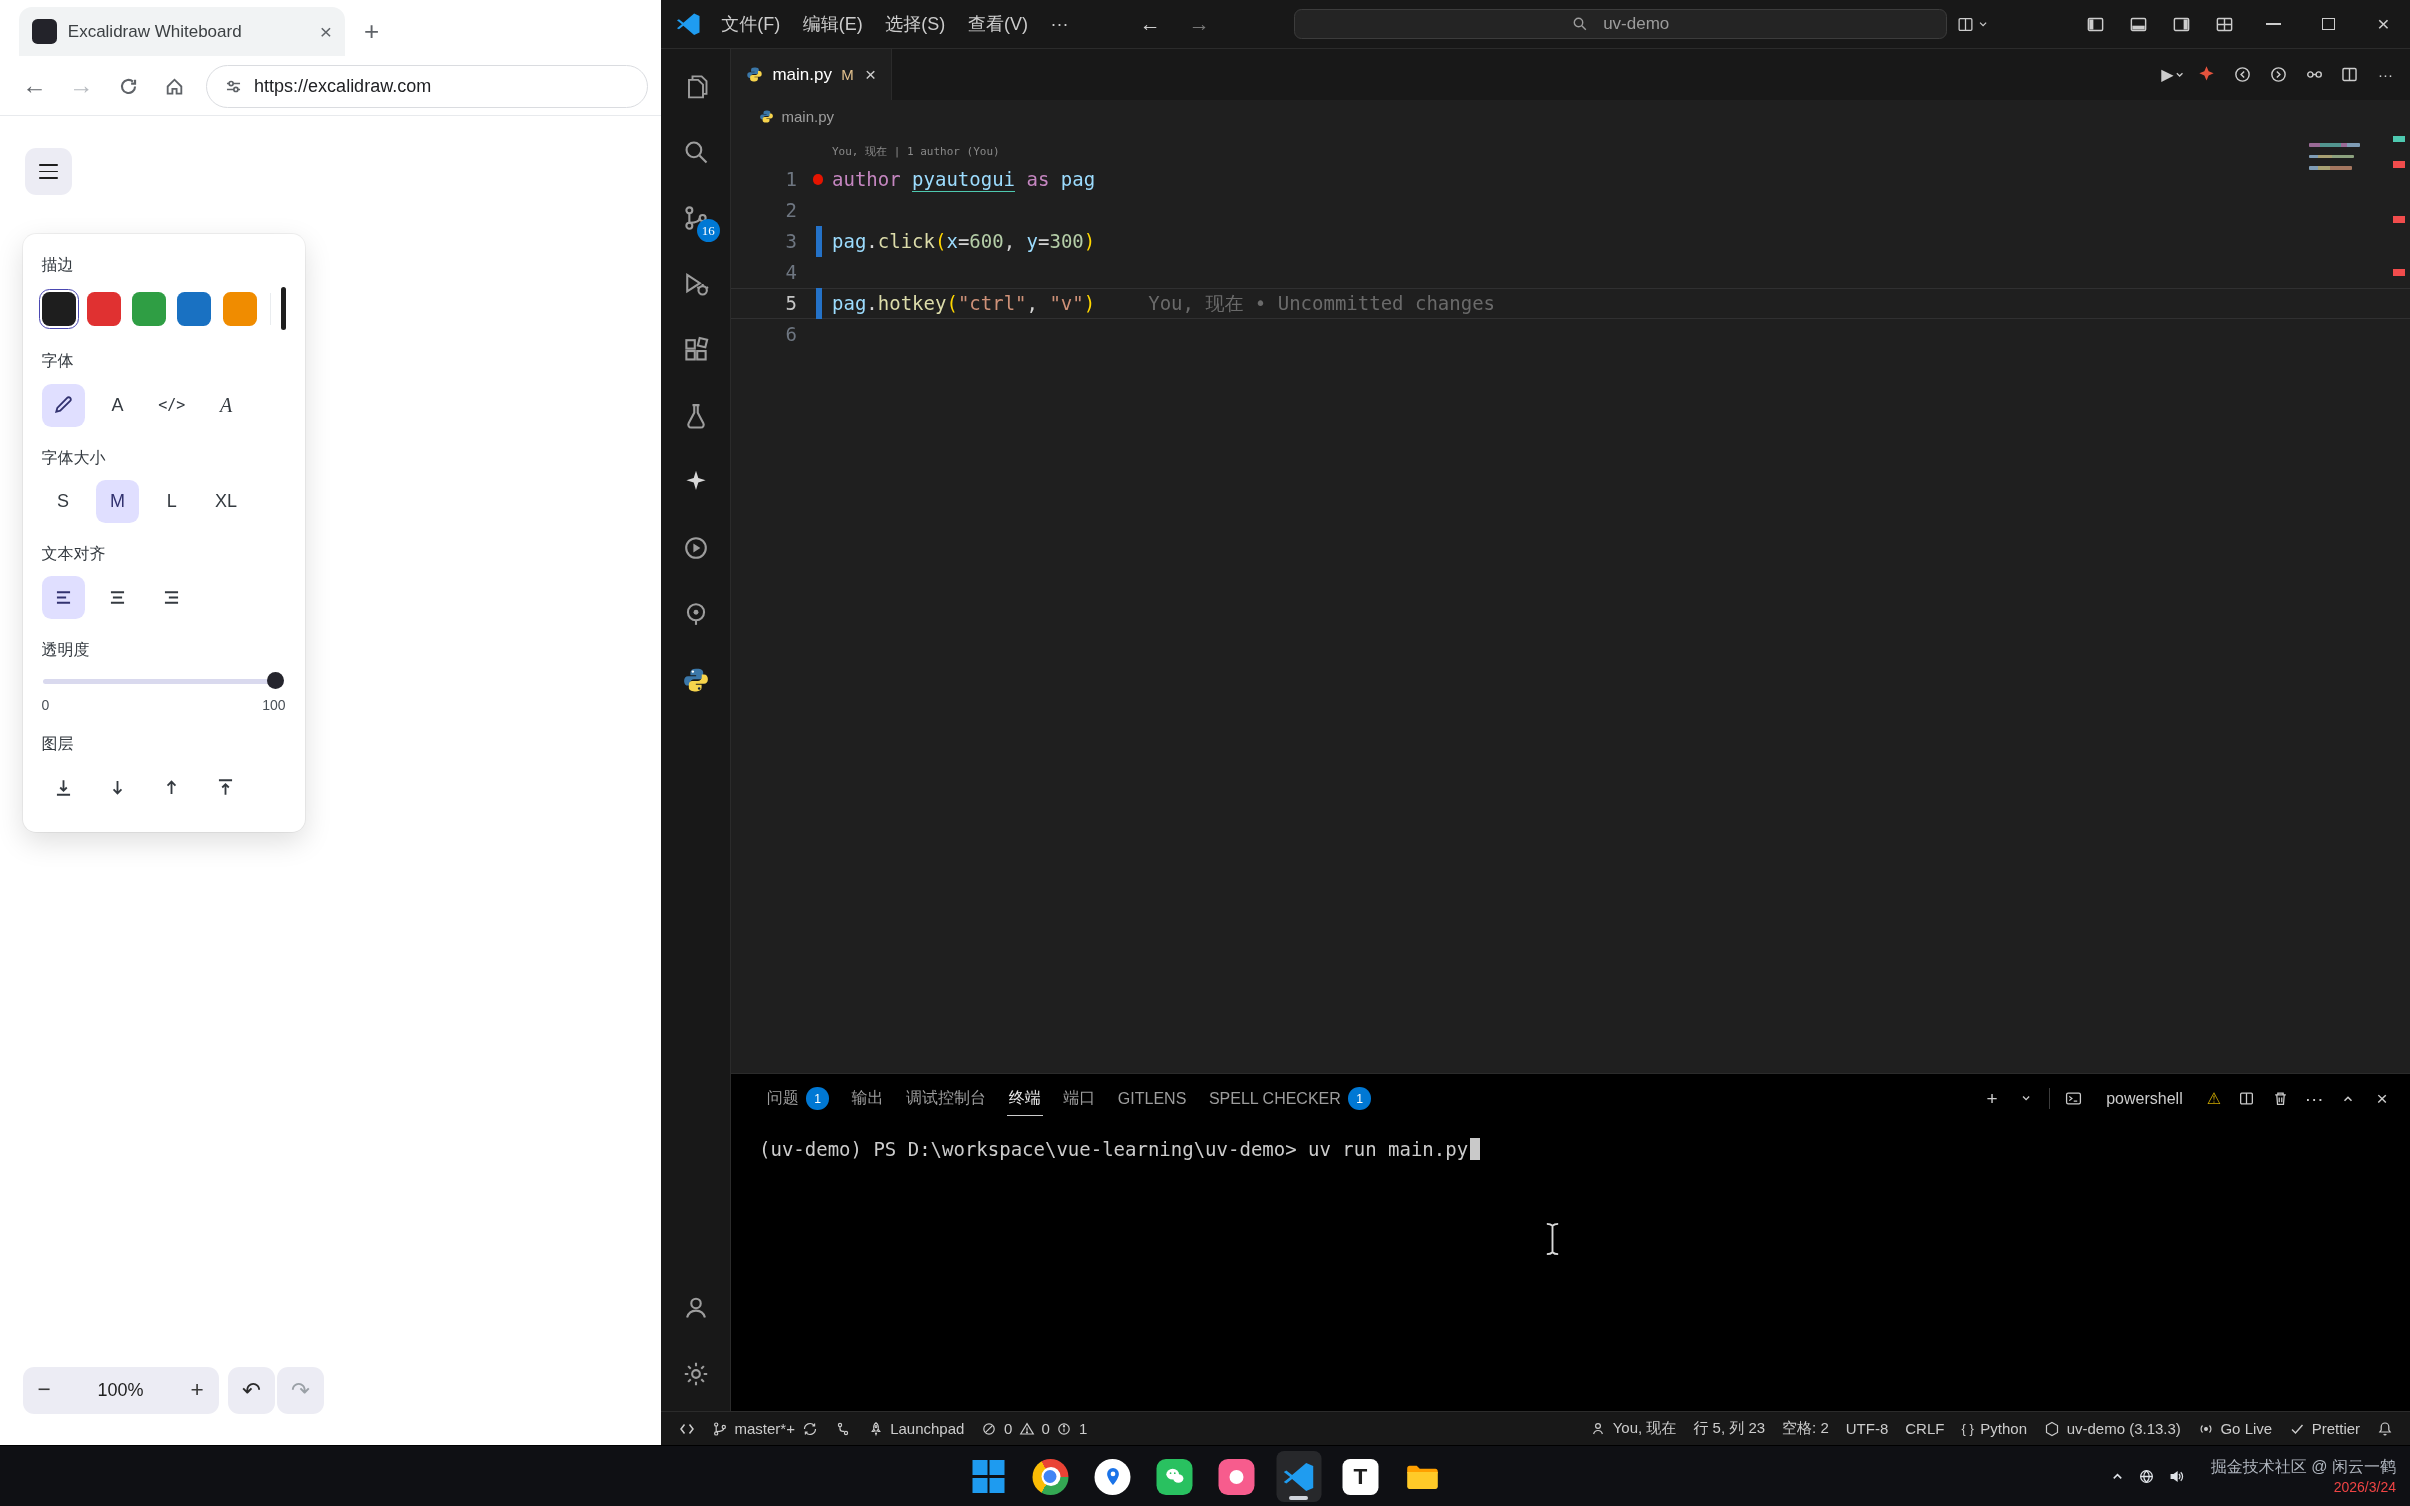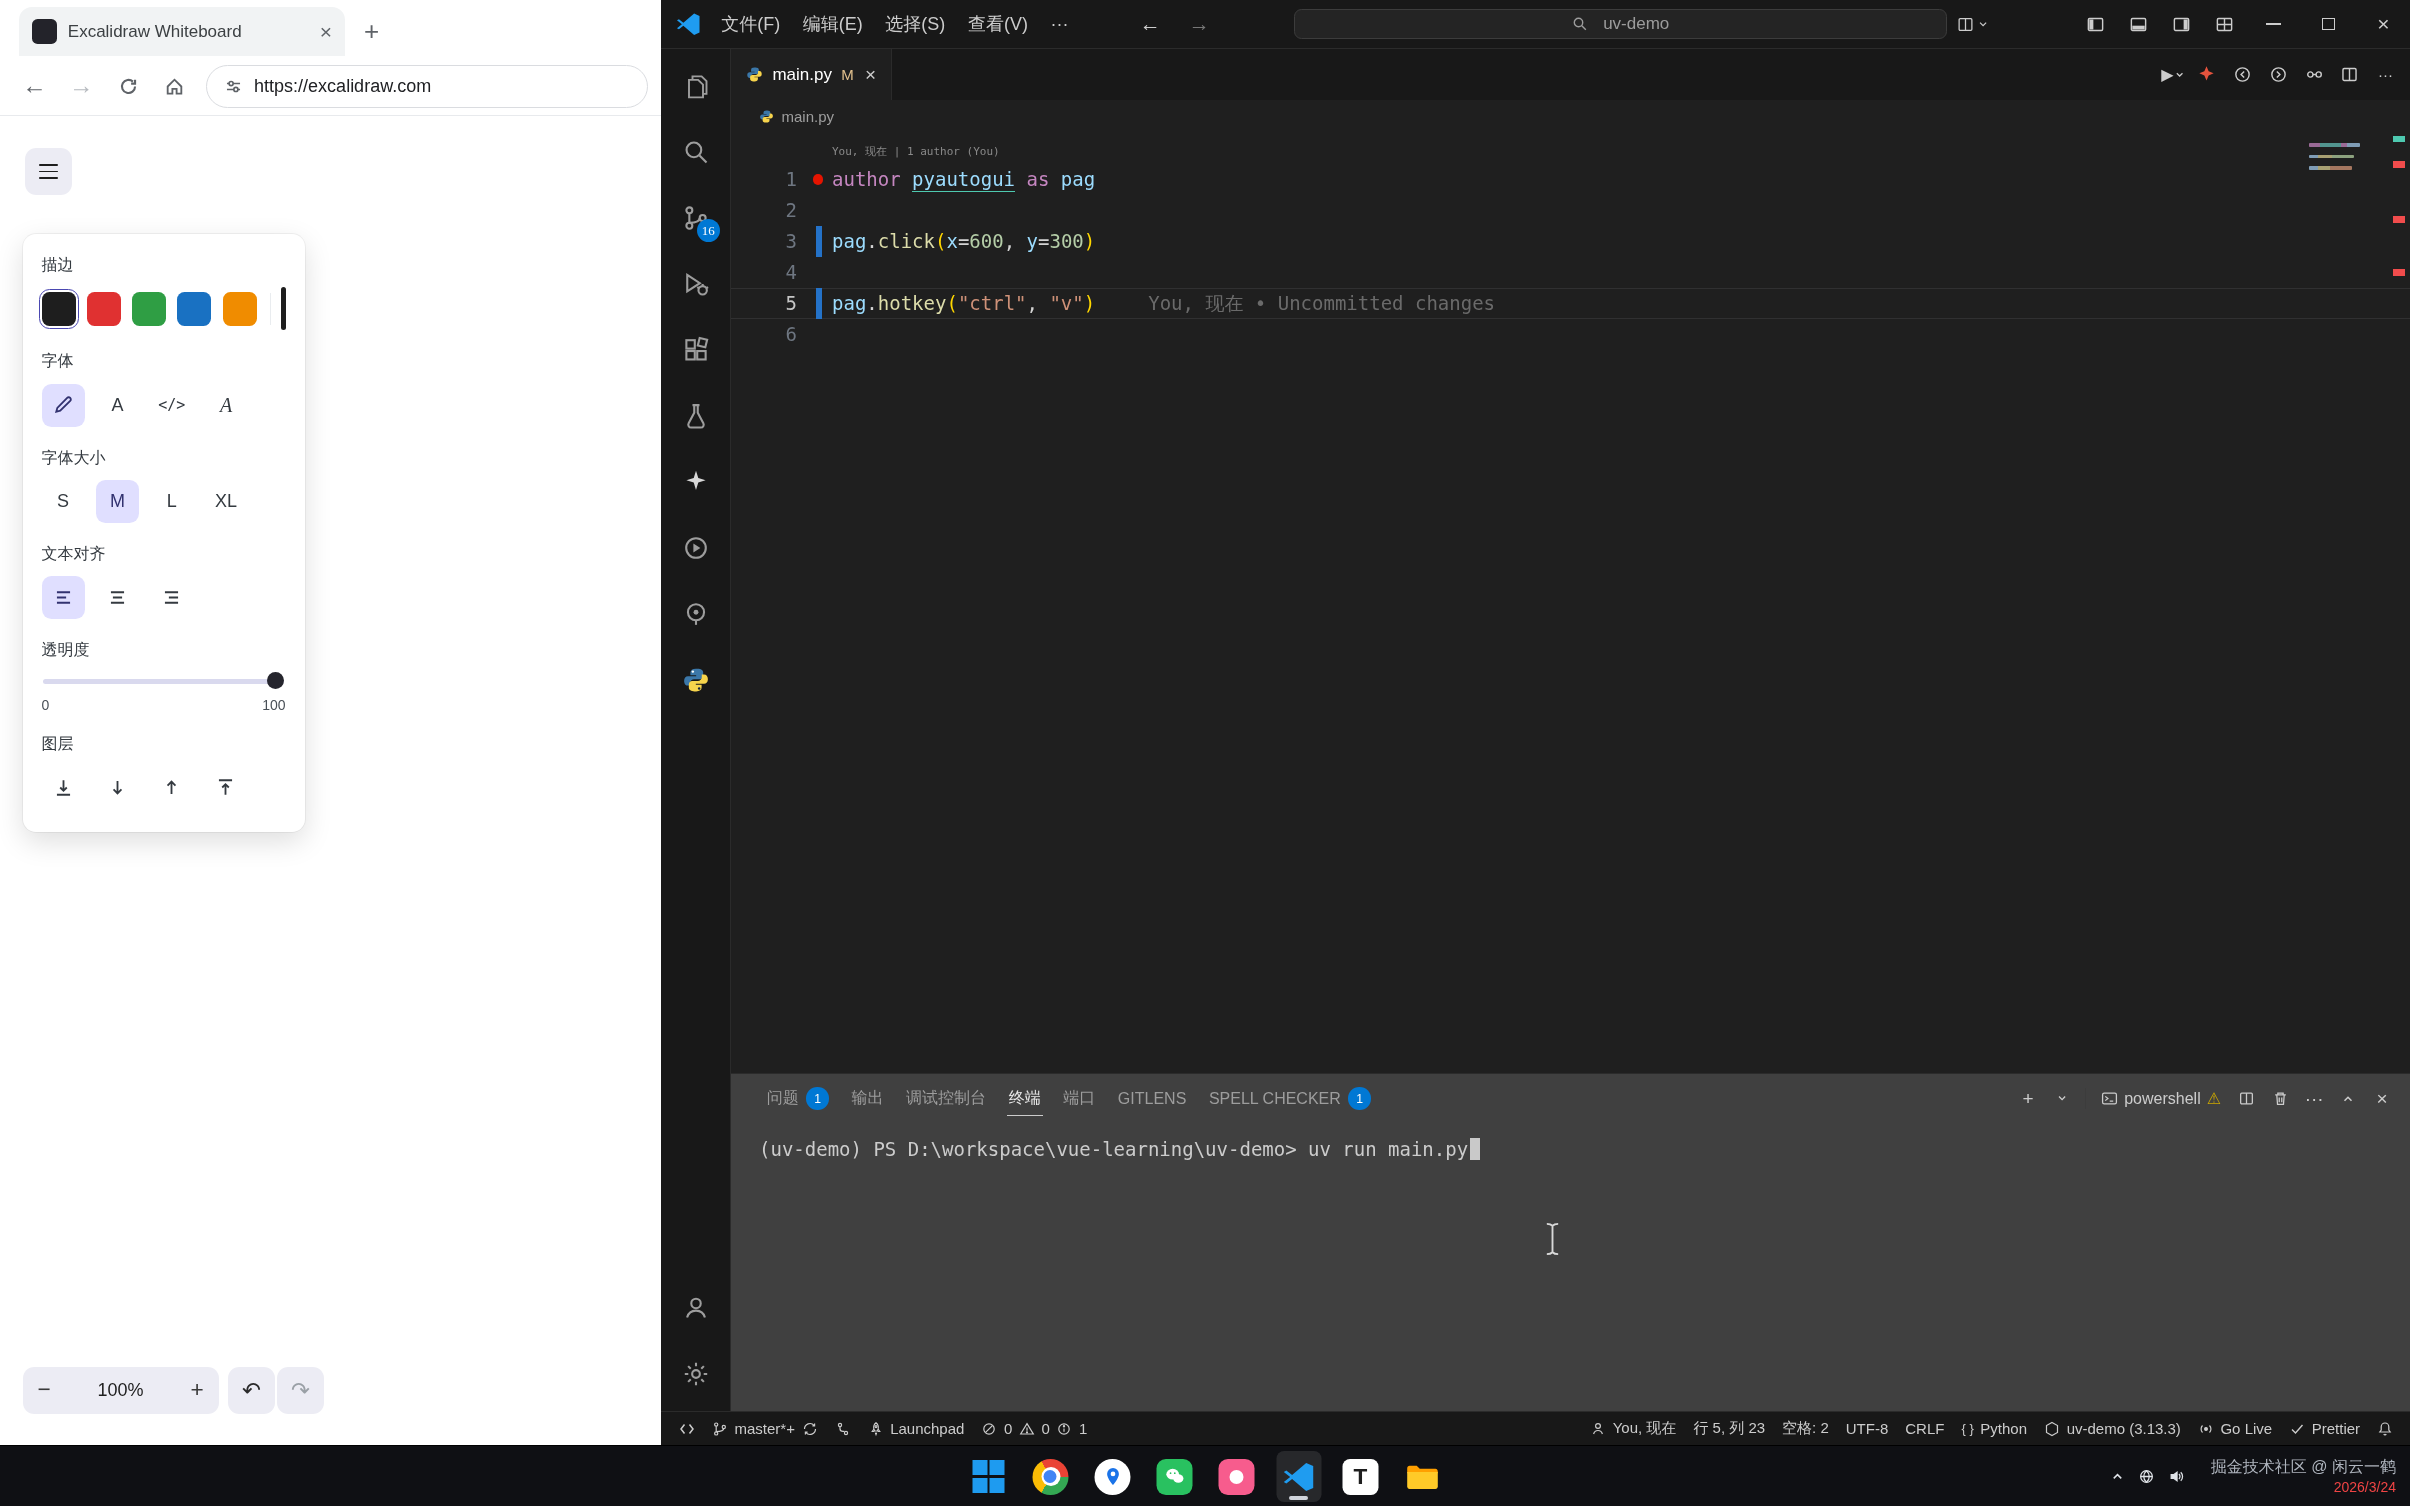"问题" .panel { background: #404040 -> #000000 }
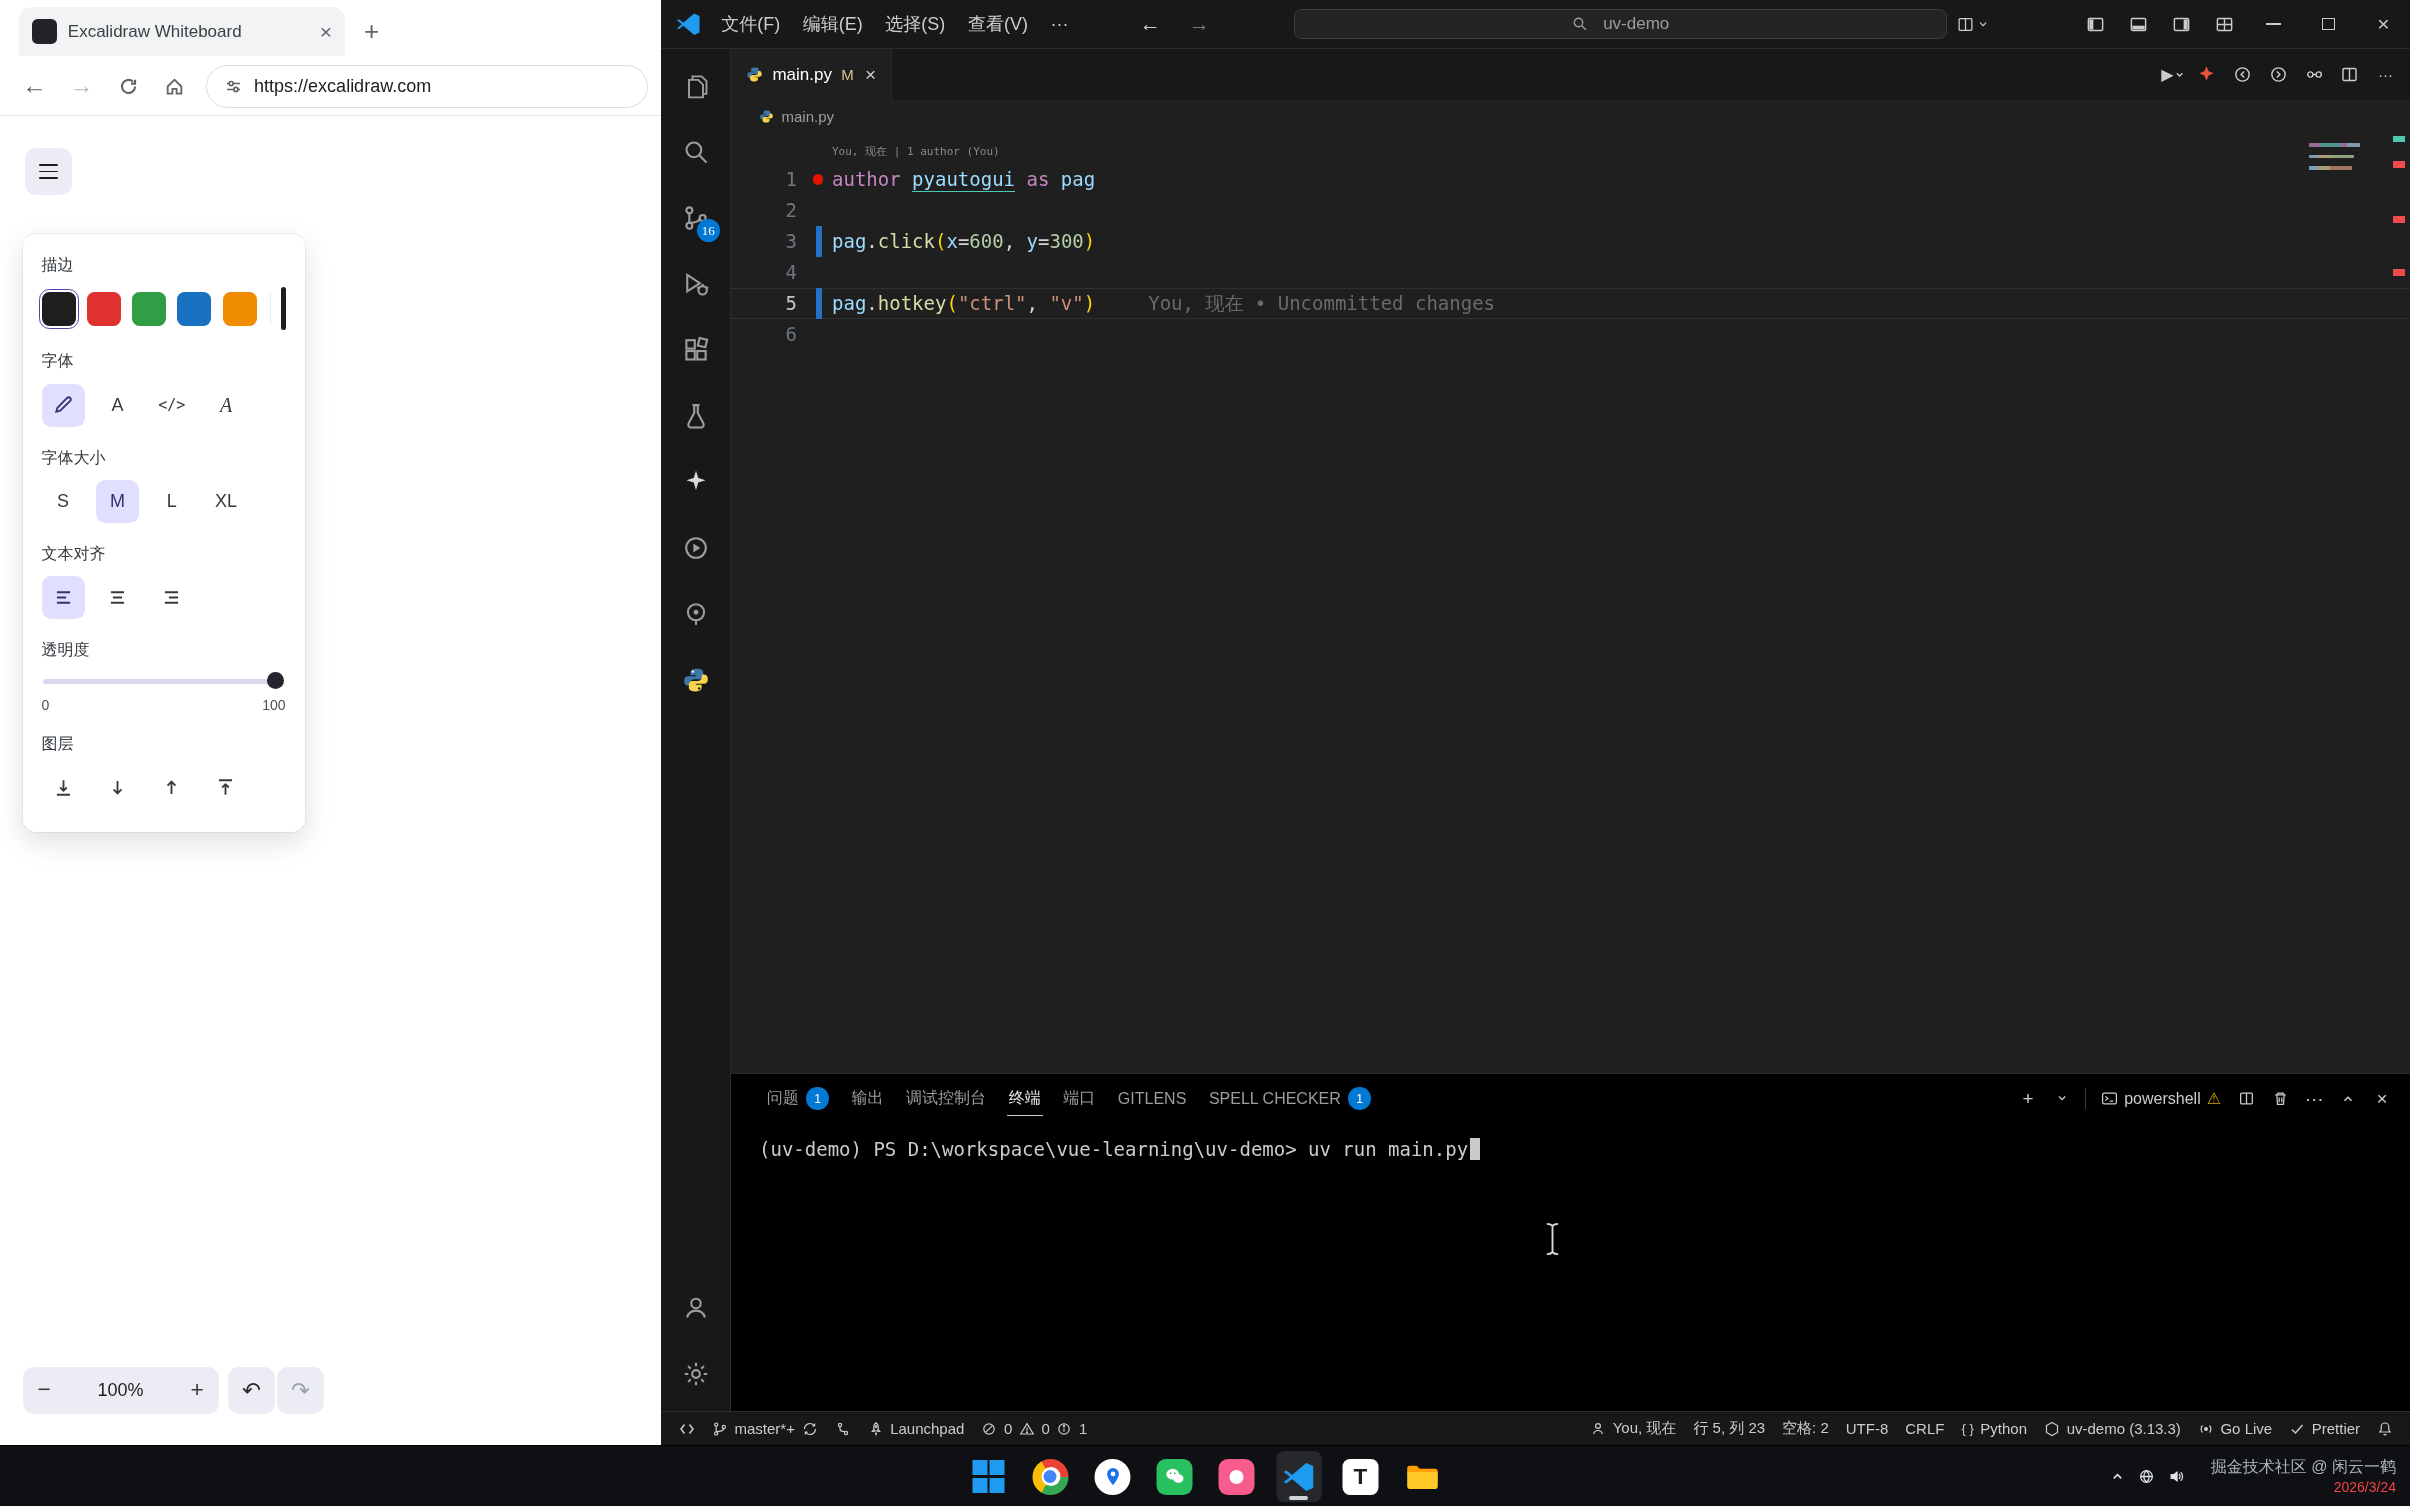"powershell" .shell-item { gap: 6px -> 24px }
